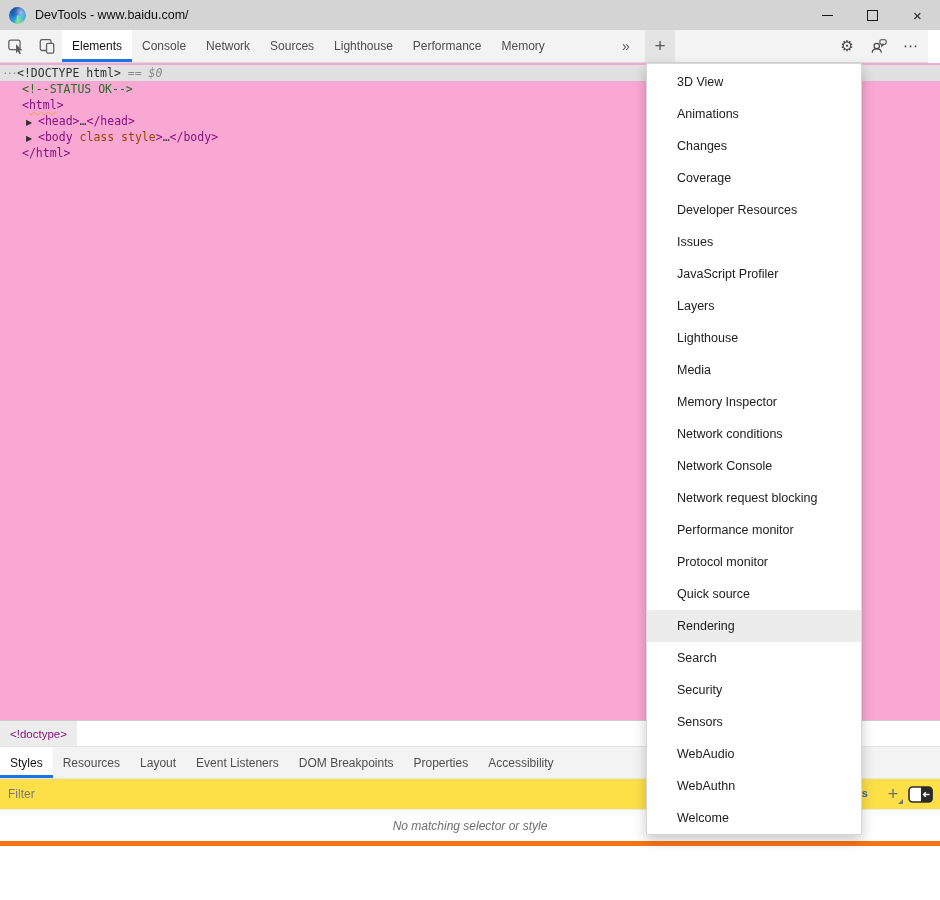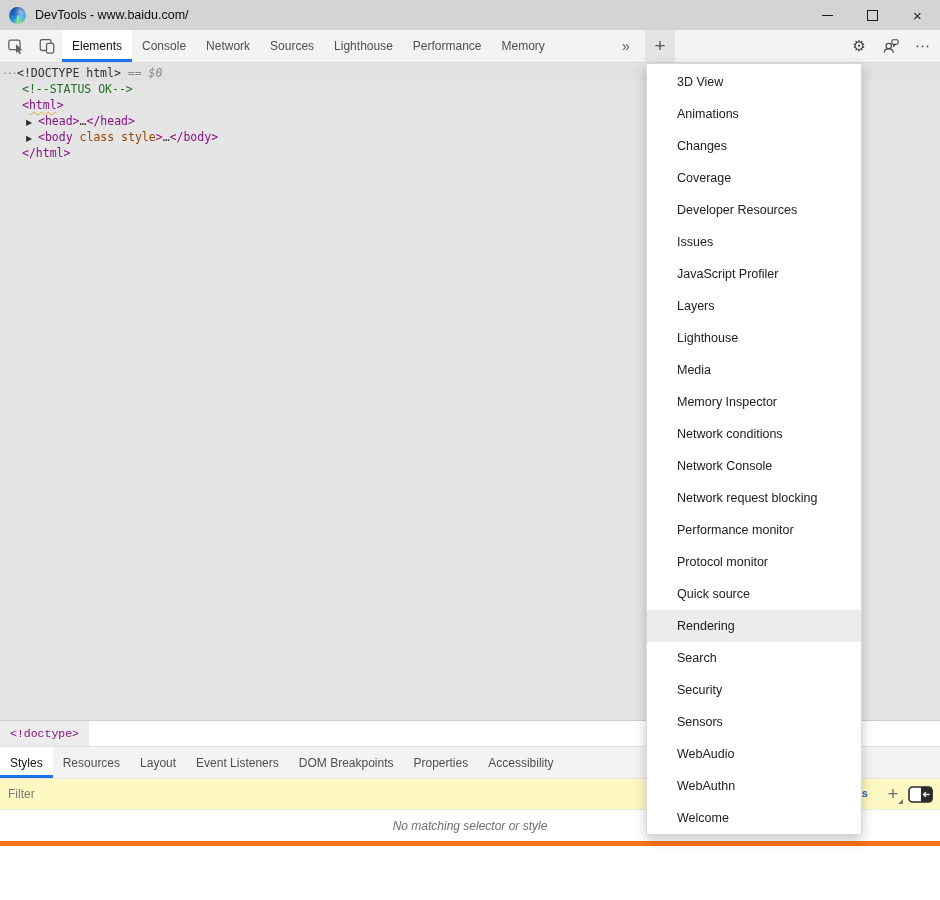"Elements" .toolbar { right: 0 -> 12px }
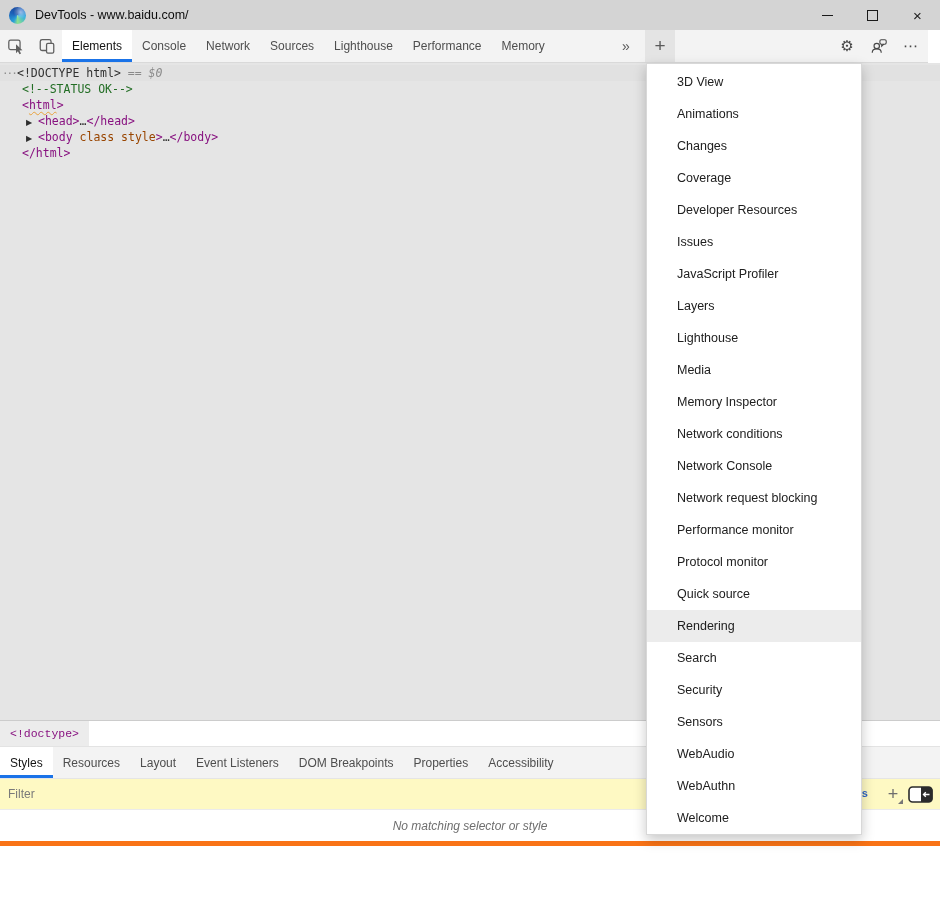"···<!DOCTYPE html> == $0" .dom-area { background: #e5e5e5 -> #f9a8d4 }
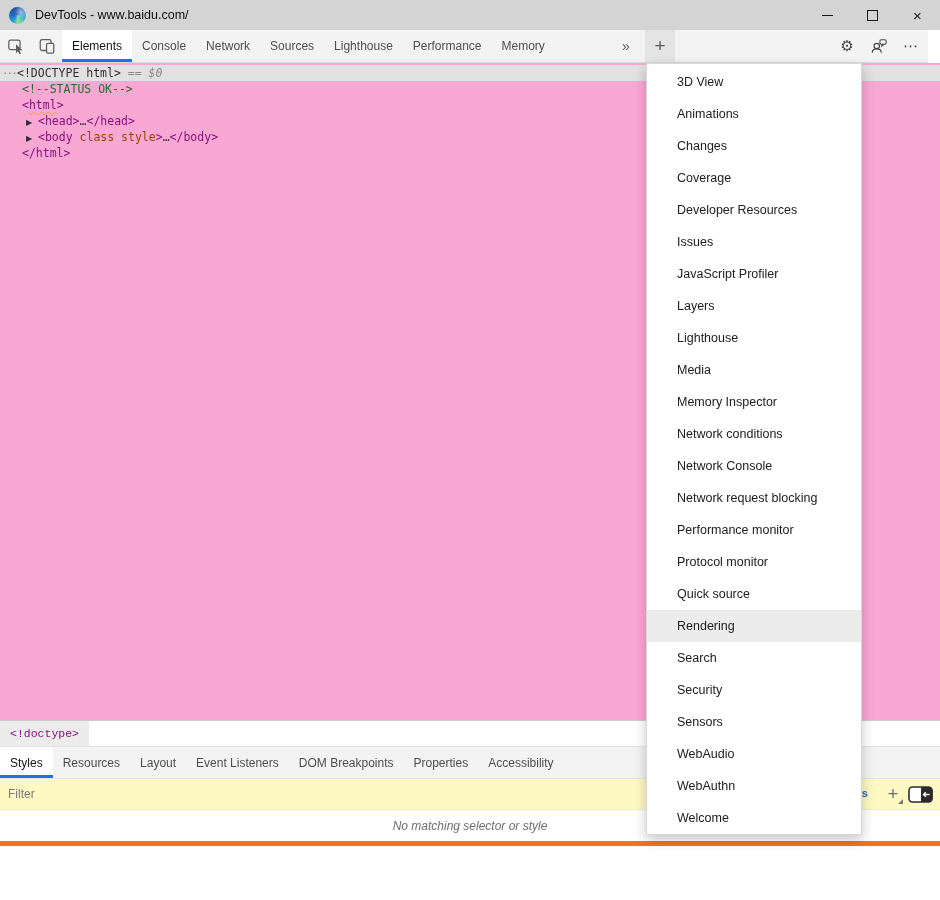"<!doctype>" .crumb { font-family: Liberation Mono, monospace -> Liberation Sans, sans-serif }
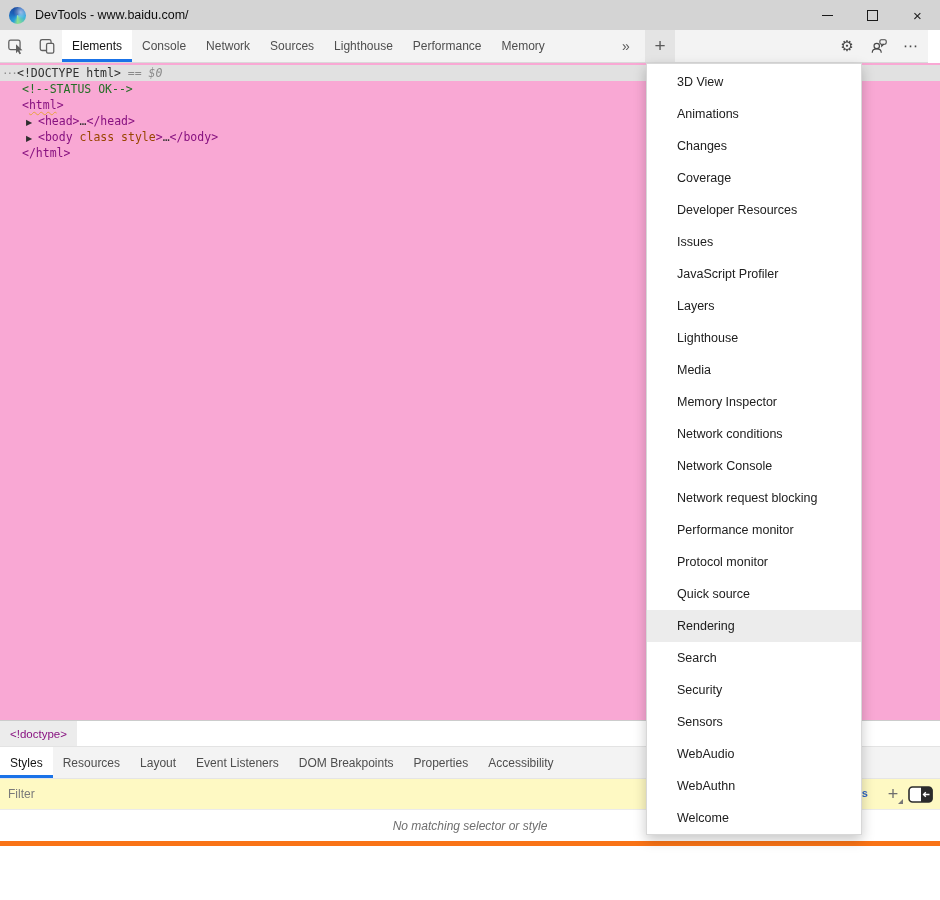"Filter" .filterbar { background: #fef9c3 -> #fde047 }
